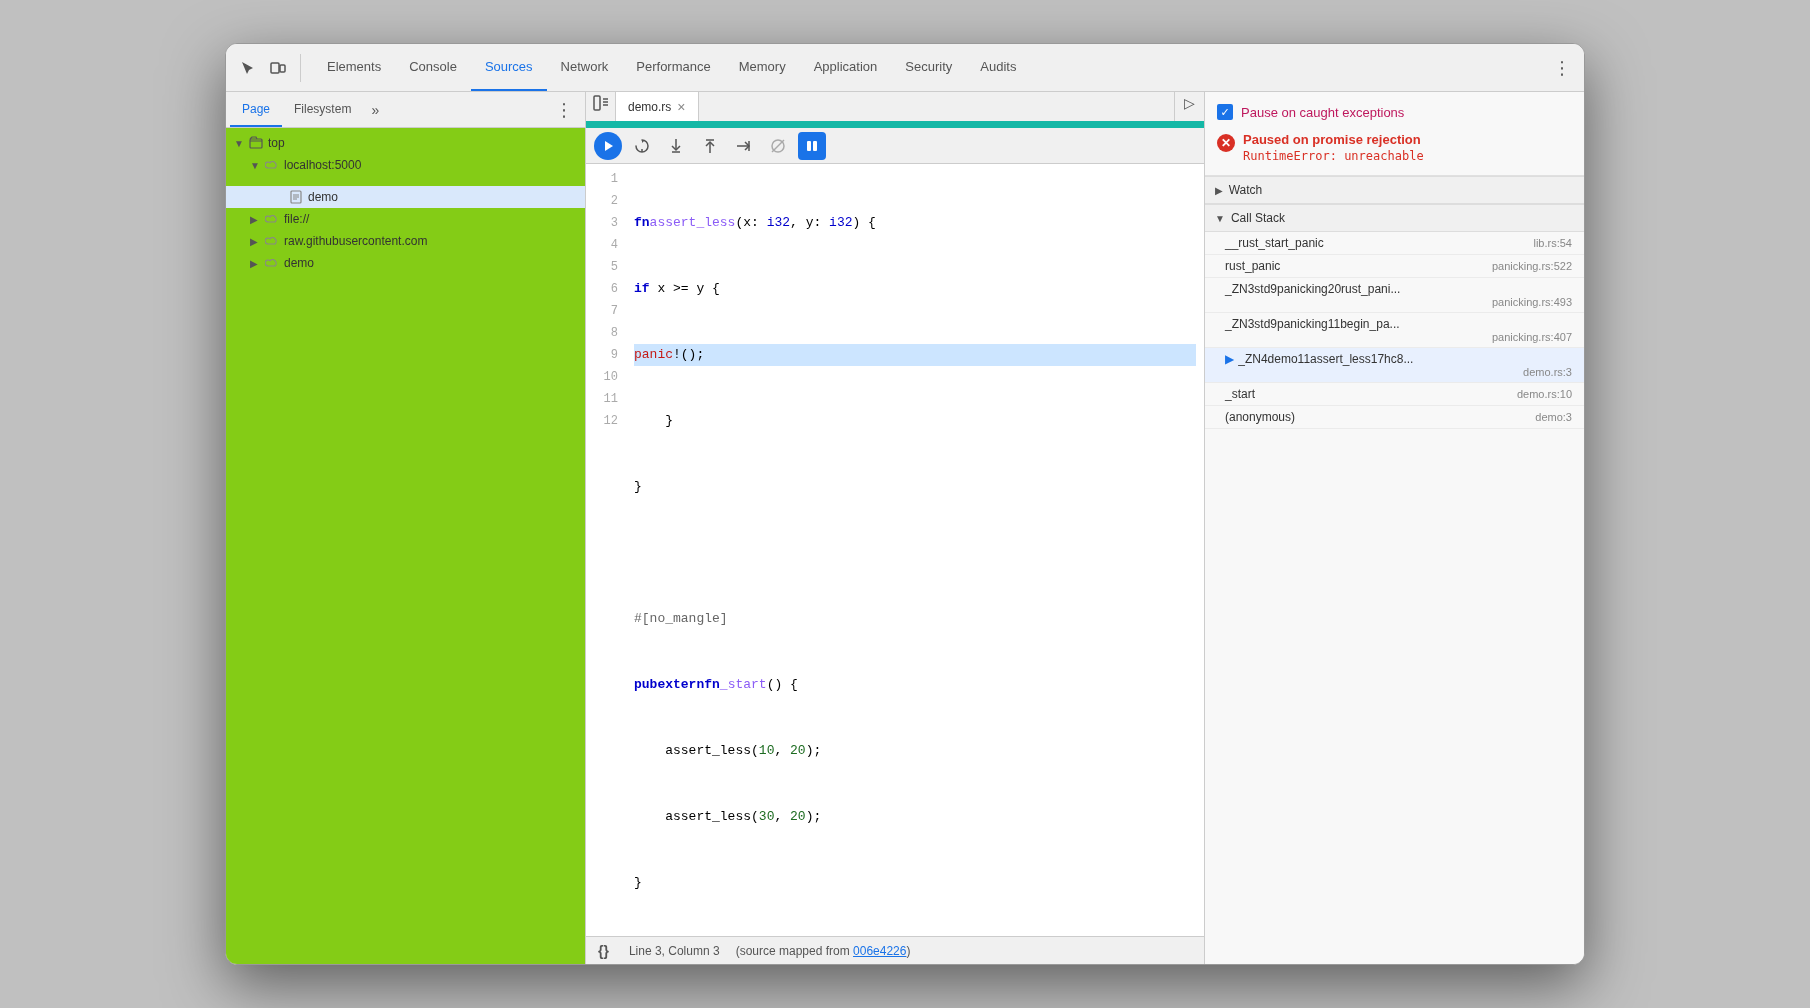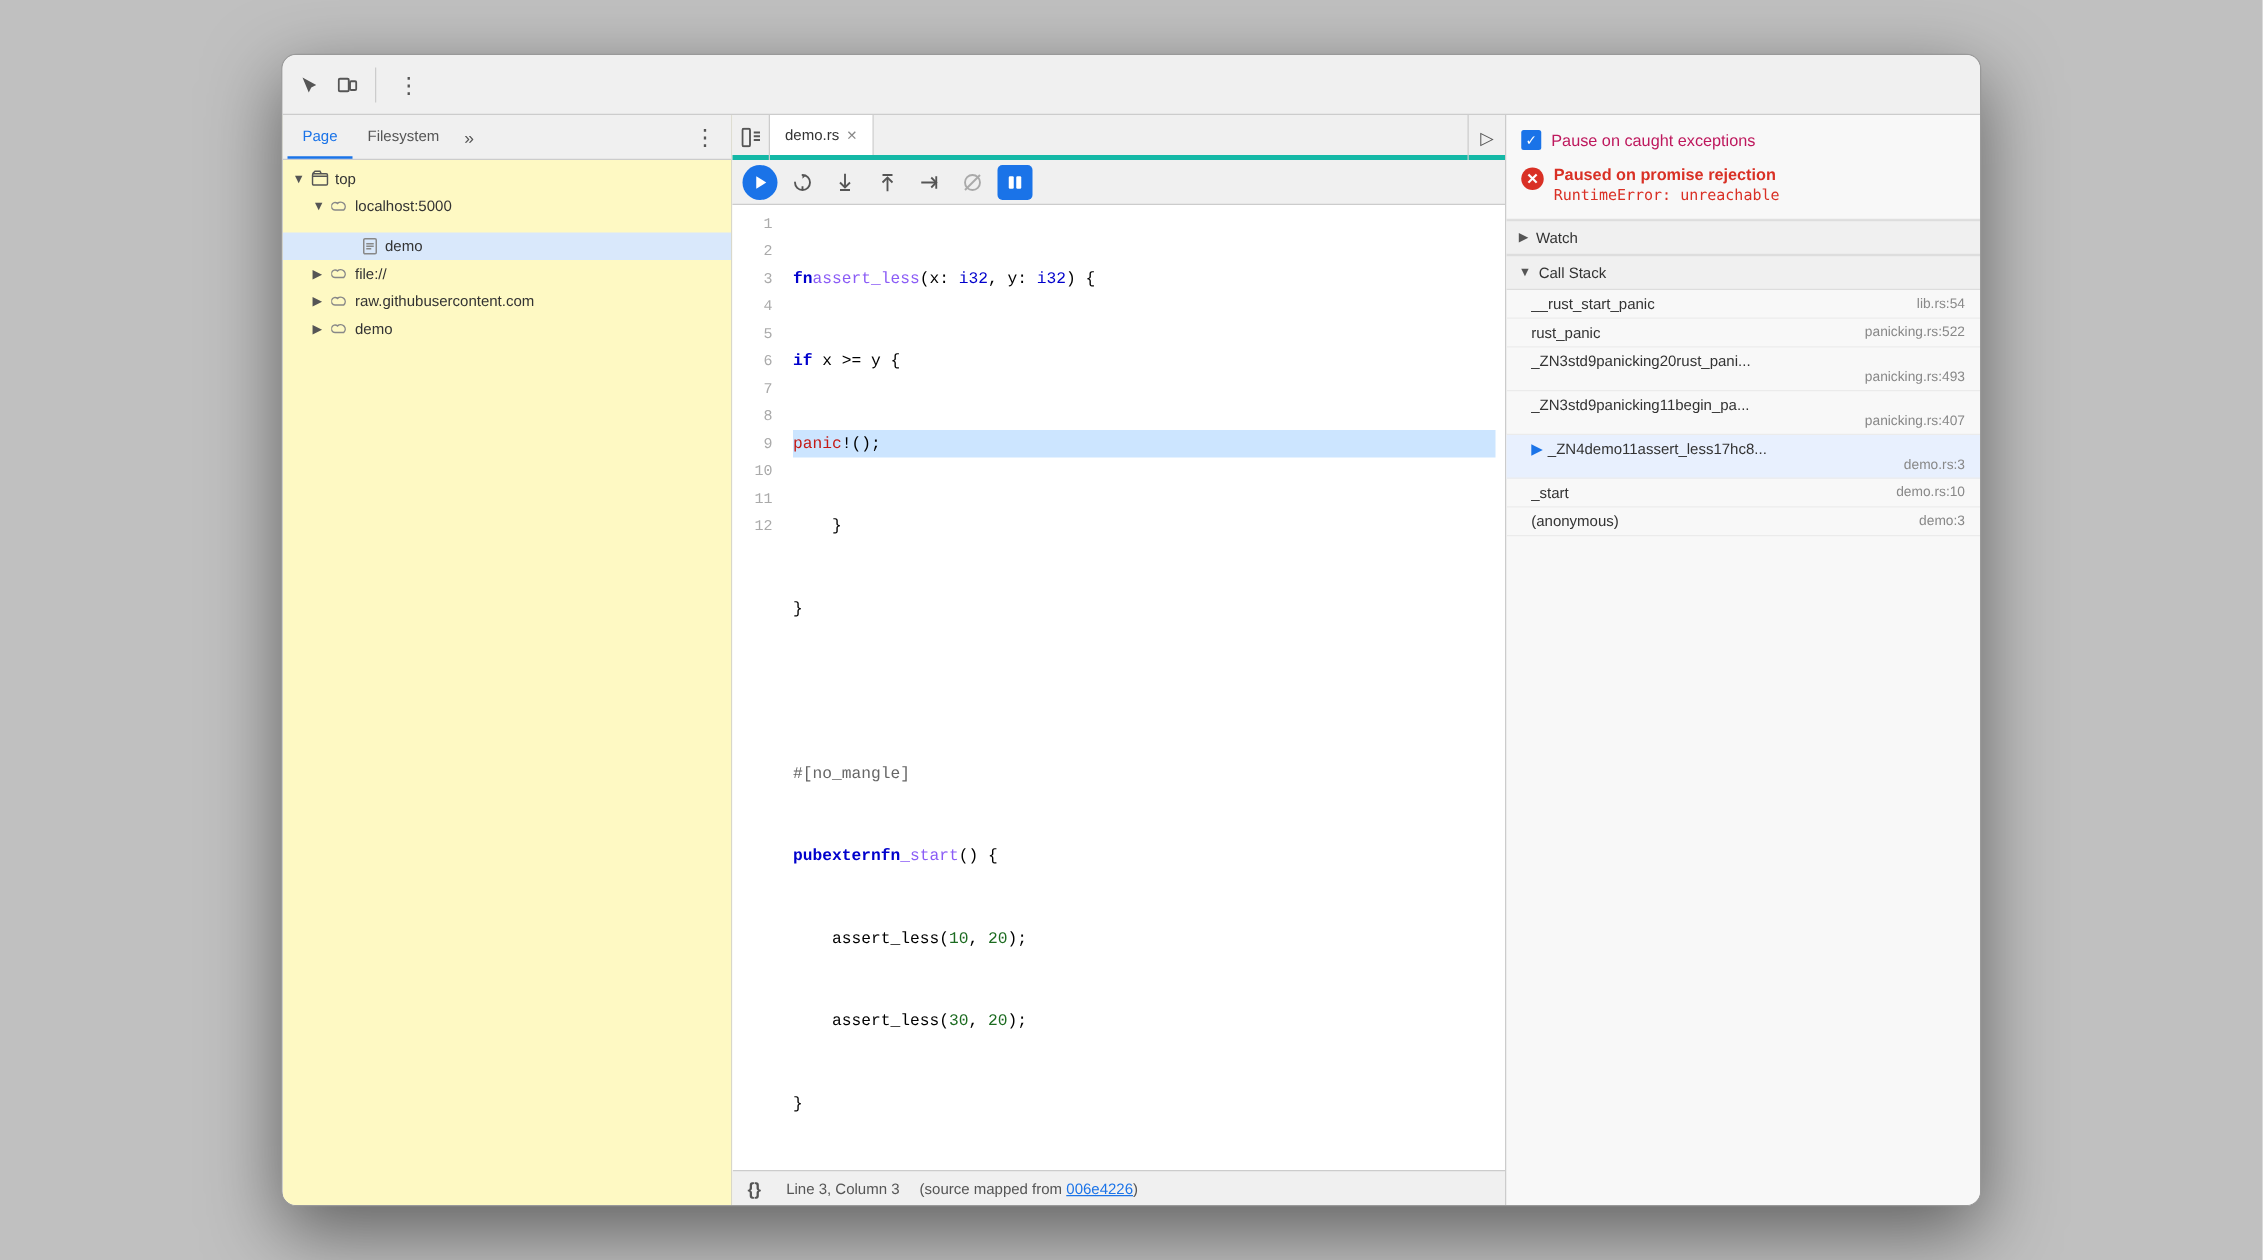"Elements" div.toolbar-tabs { html: none -> <div> <div>Elements</div> <div>Console</div> <div>Sources</div> <div>Network</div> <div>Performance</div> <div>Memory</div> <div>Application</div> <div>Security</div> <div>Audits</div> </div> }
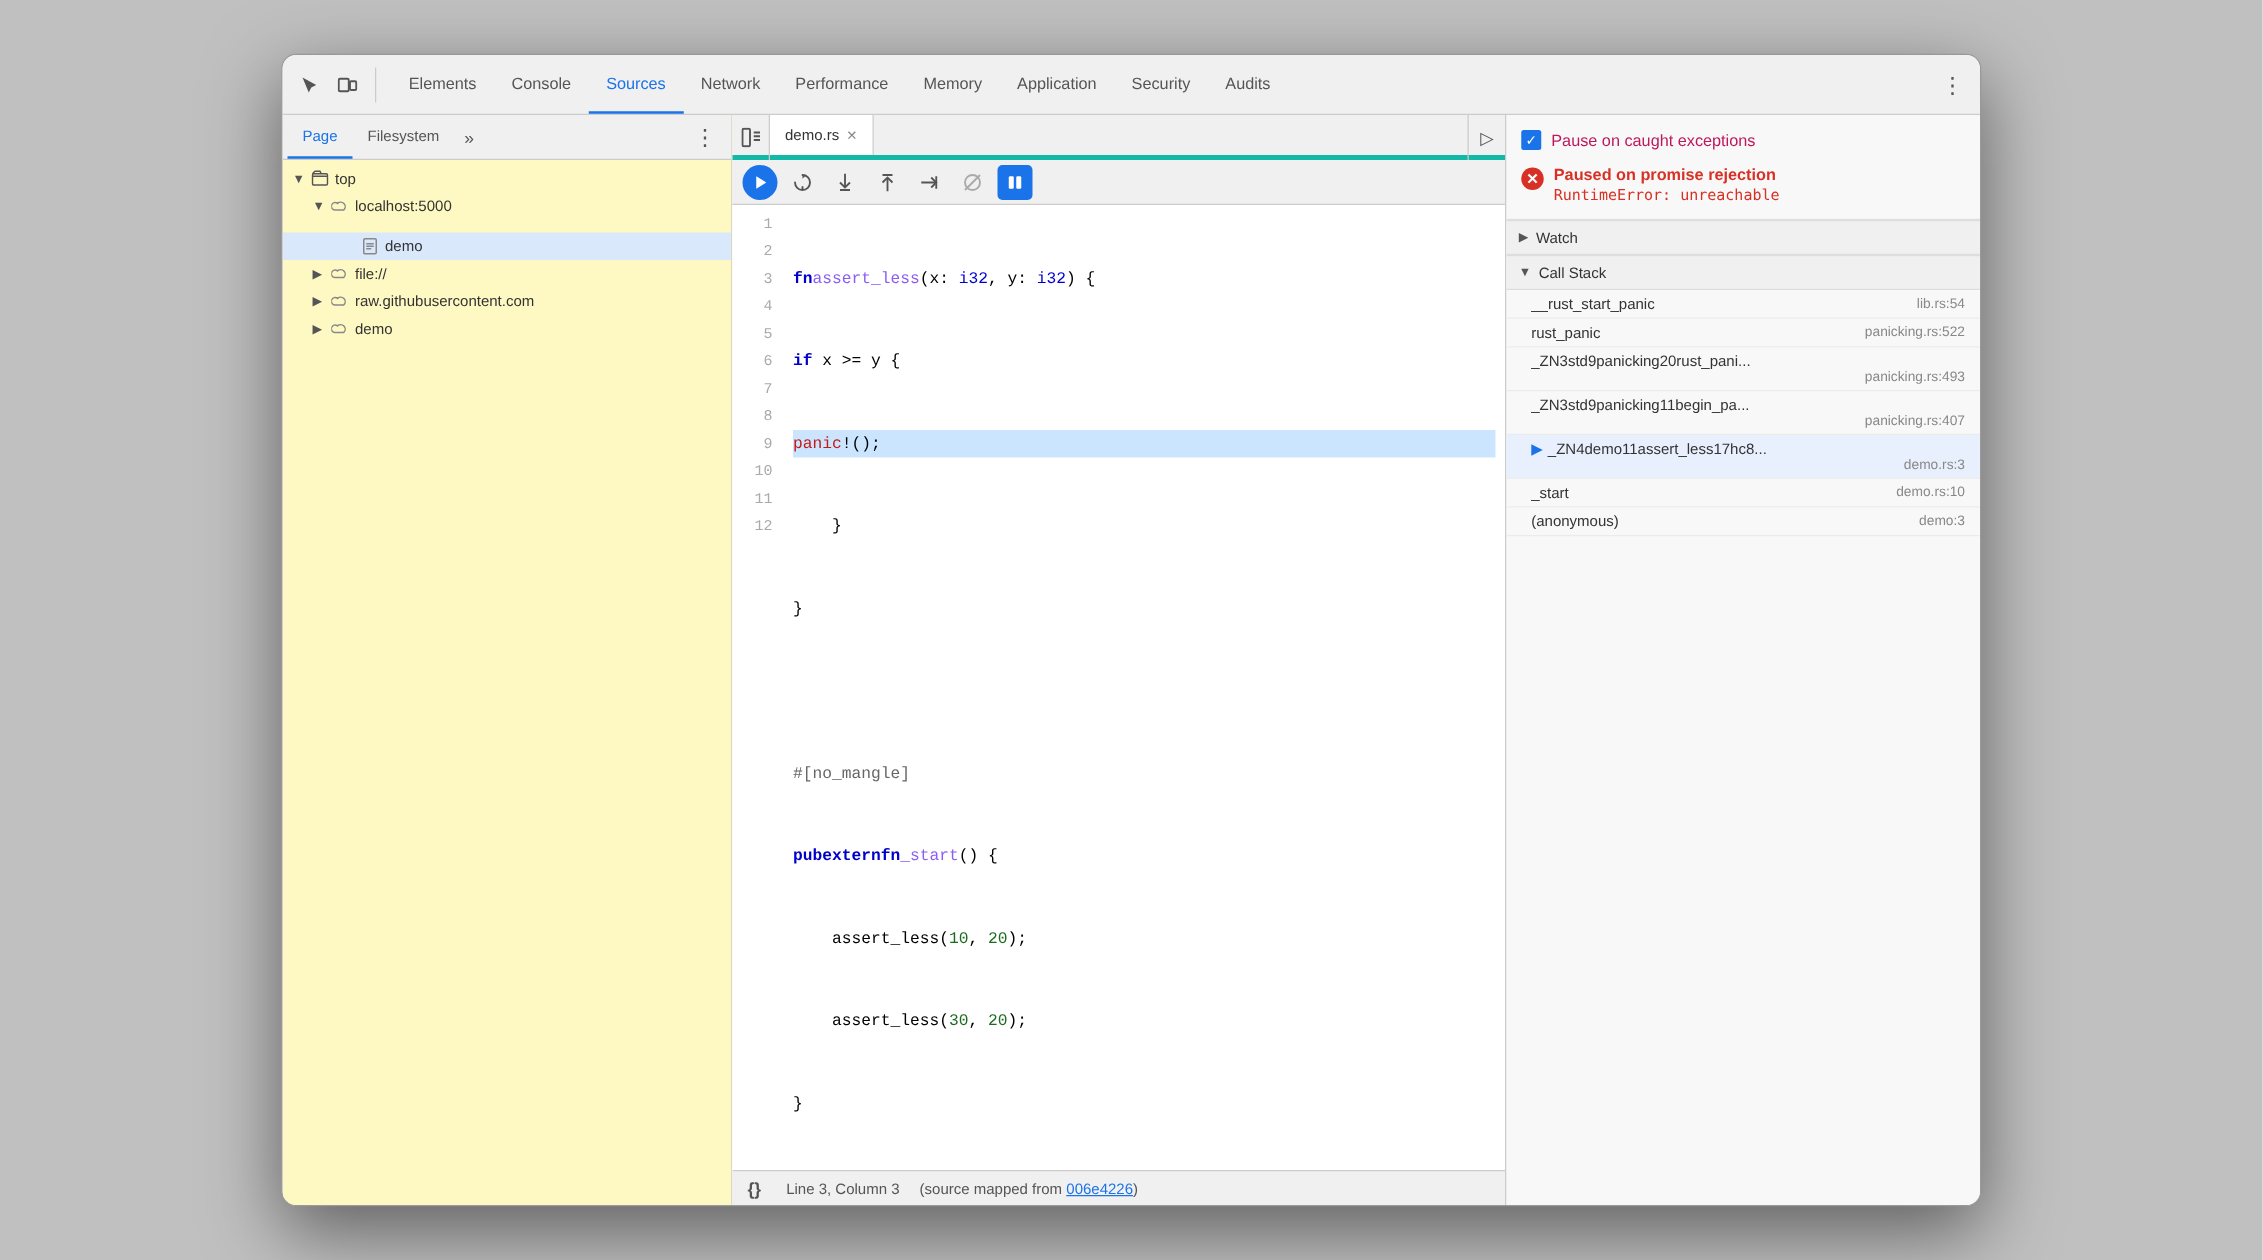"Page" .left-panel { background: #fef9c3 -> #84cc16 }
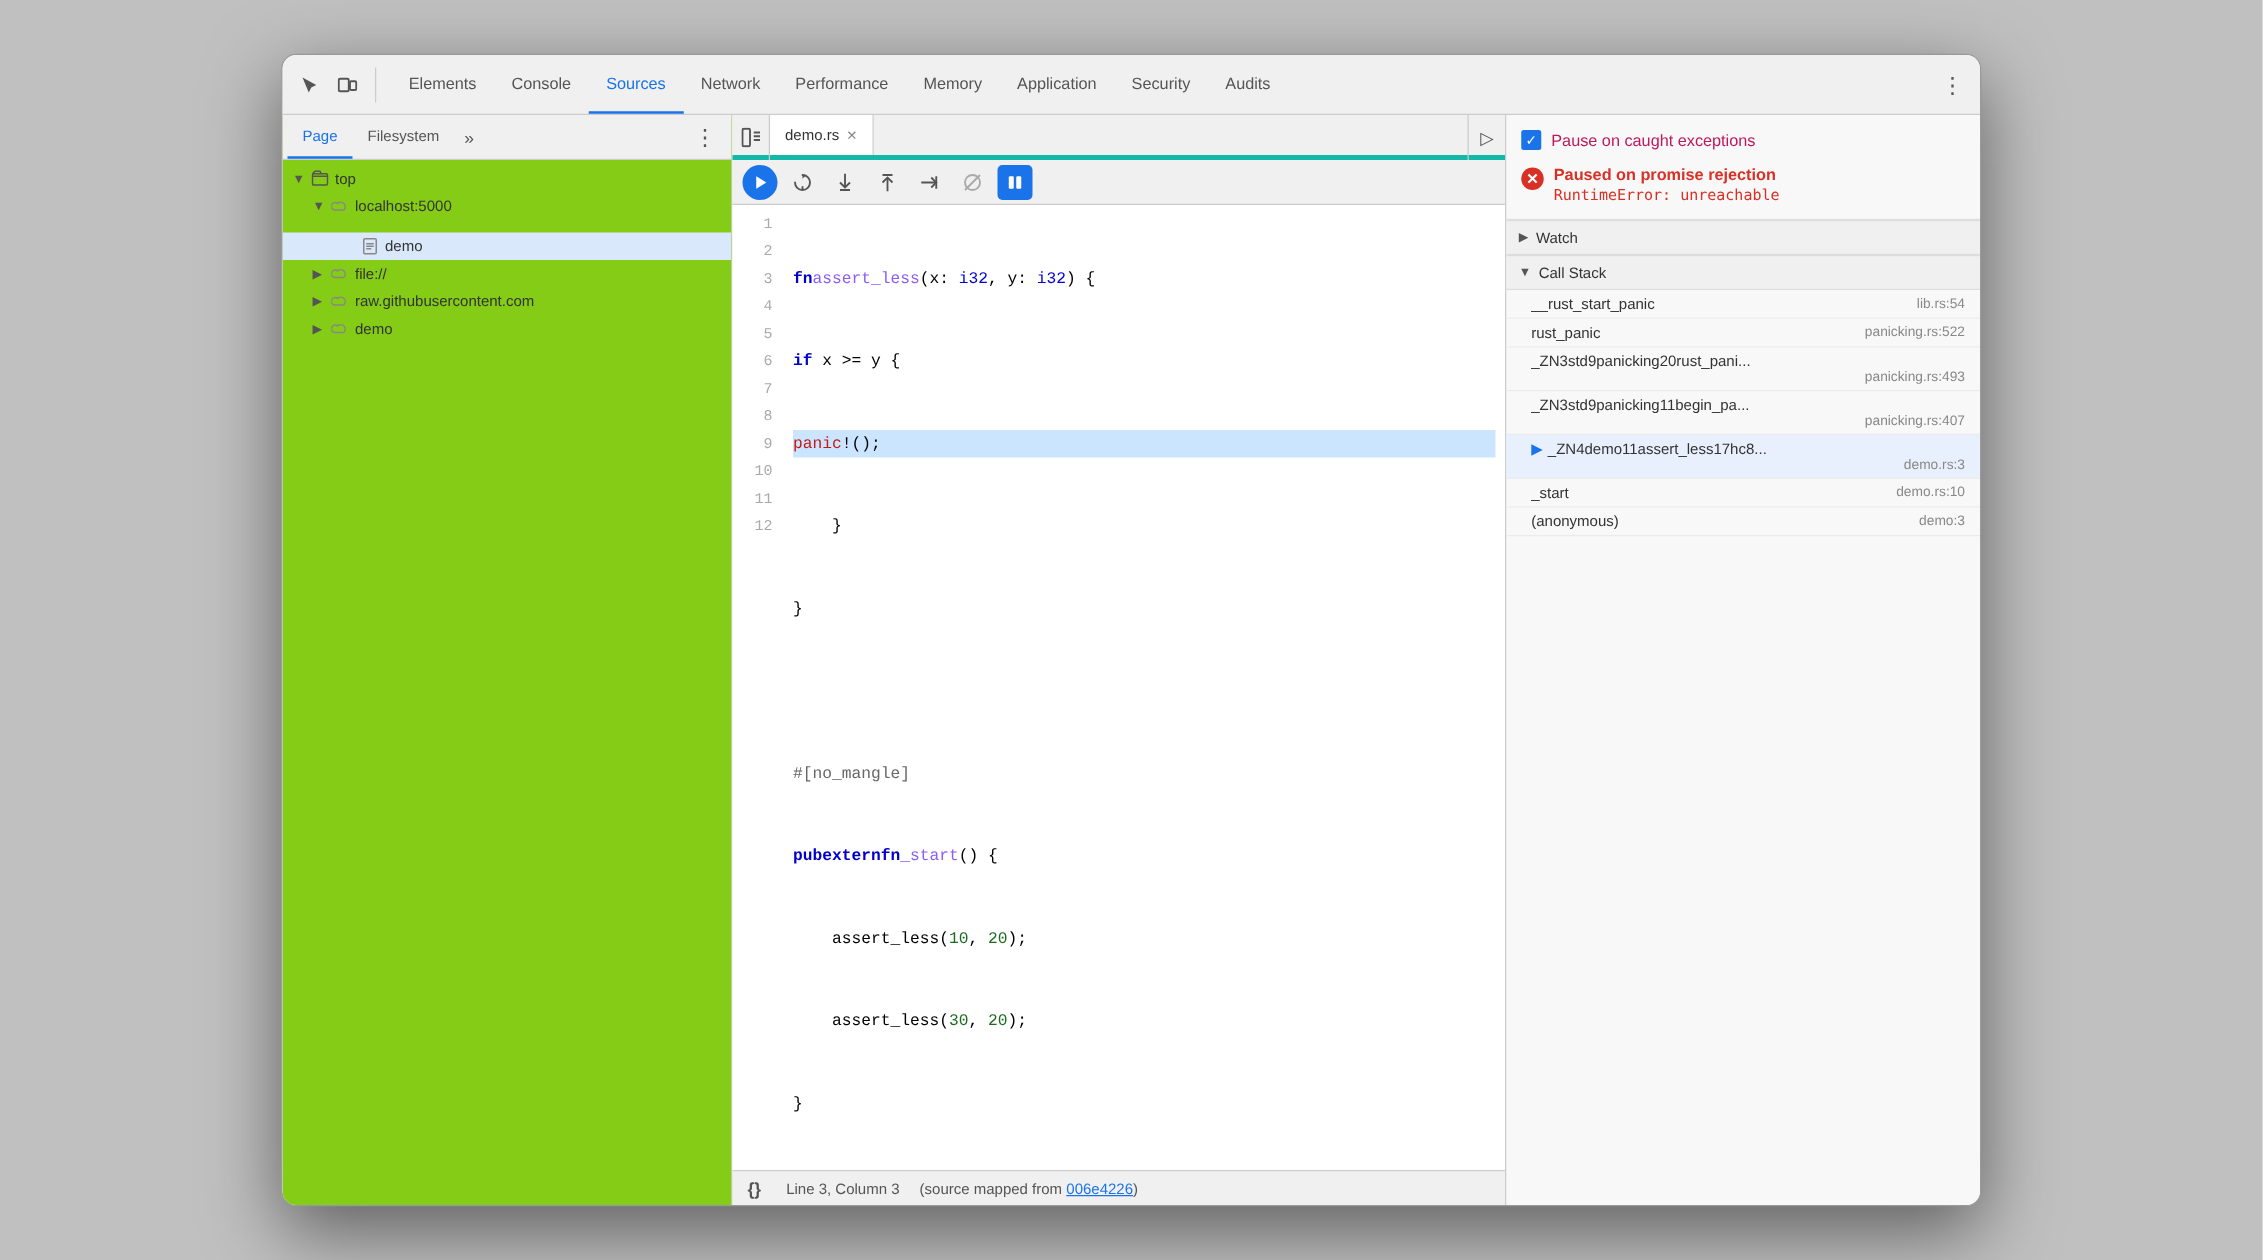"demo.rs" .editor-tabs { align-items: flex-start -> flex-end; border-bottom: 4px solid #14b8a6 -> 7px solid #14b8a6 }
